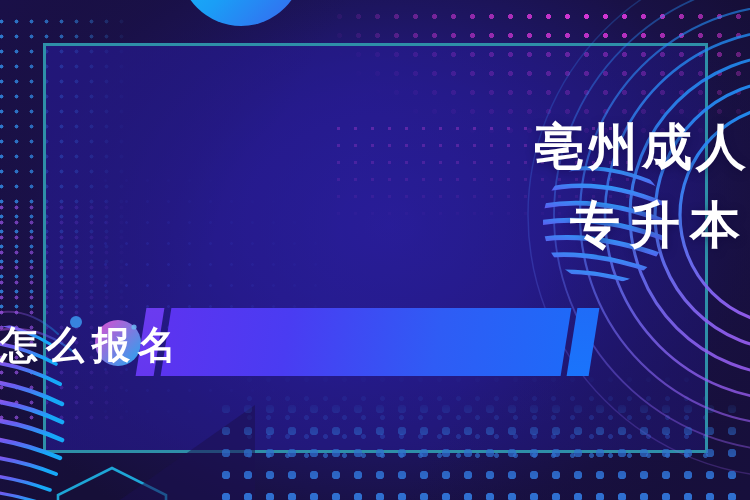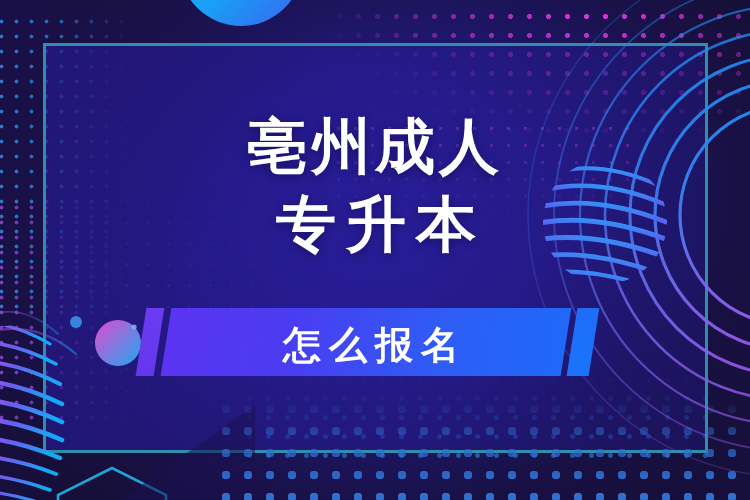"亳州成人" .title-line { font-size: 60px -> 50px; text-align: none -> right }
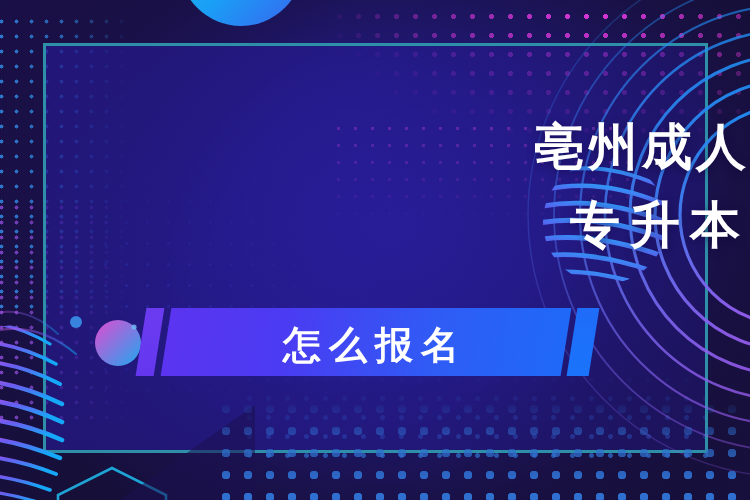"怎么报名" .sub-text { text-align: center -> none }
